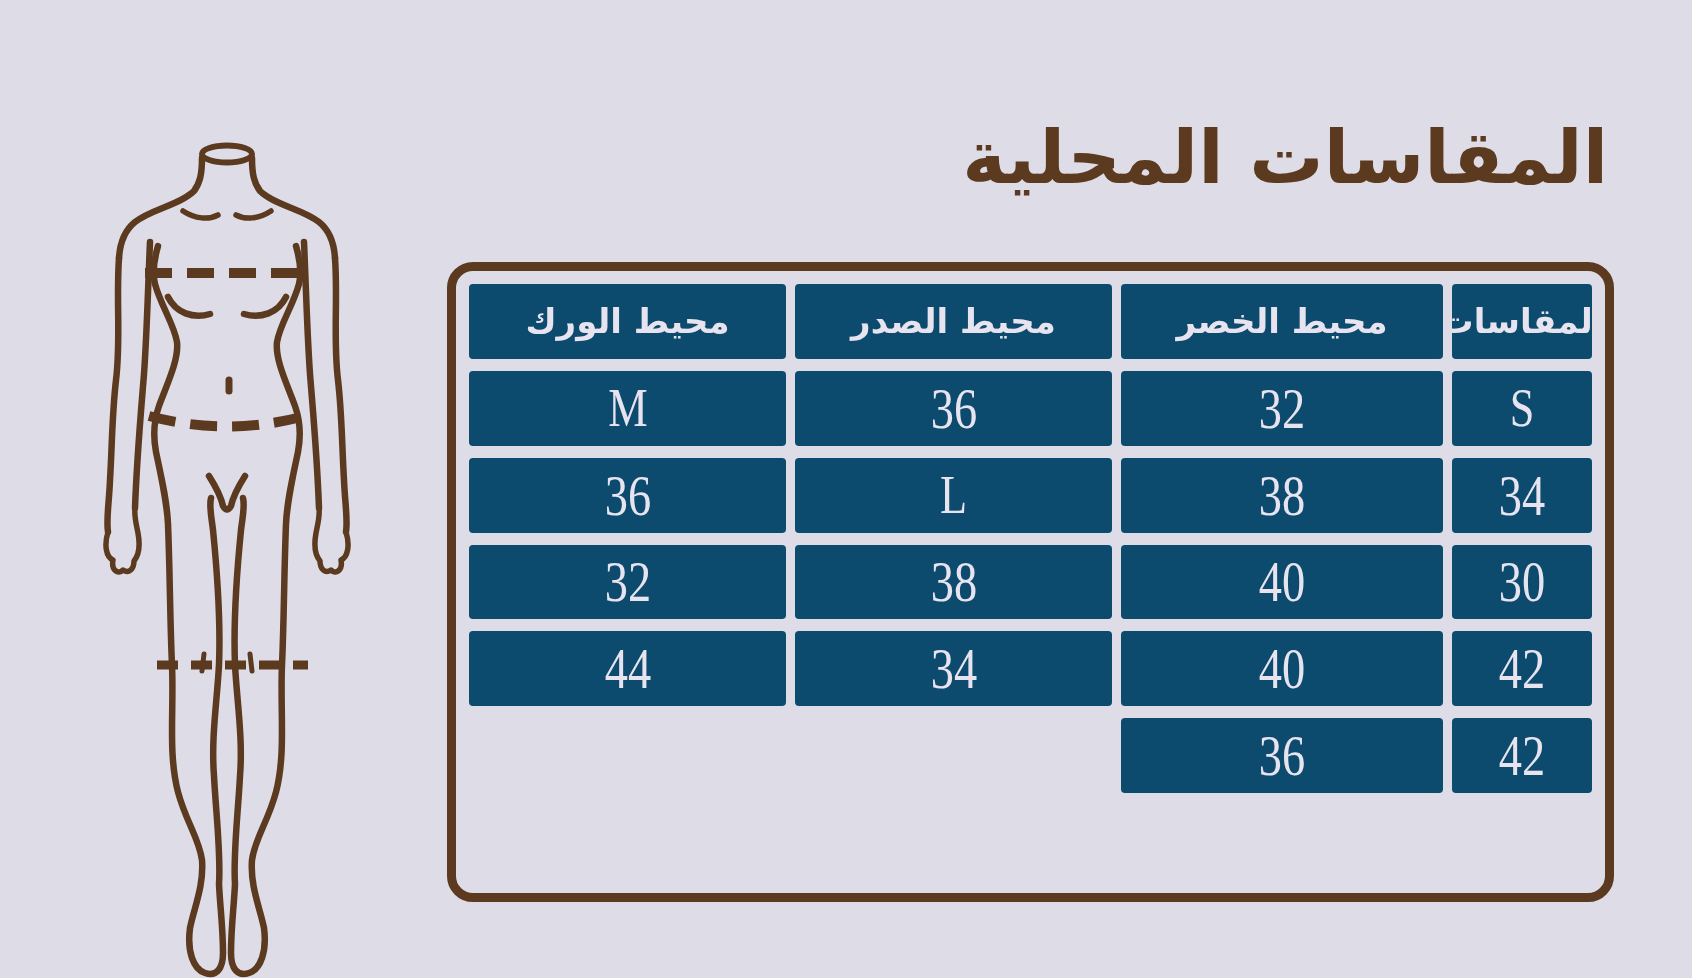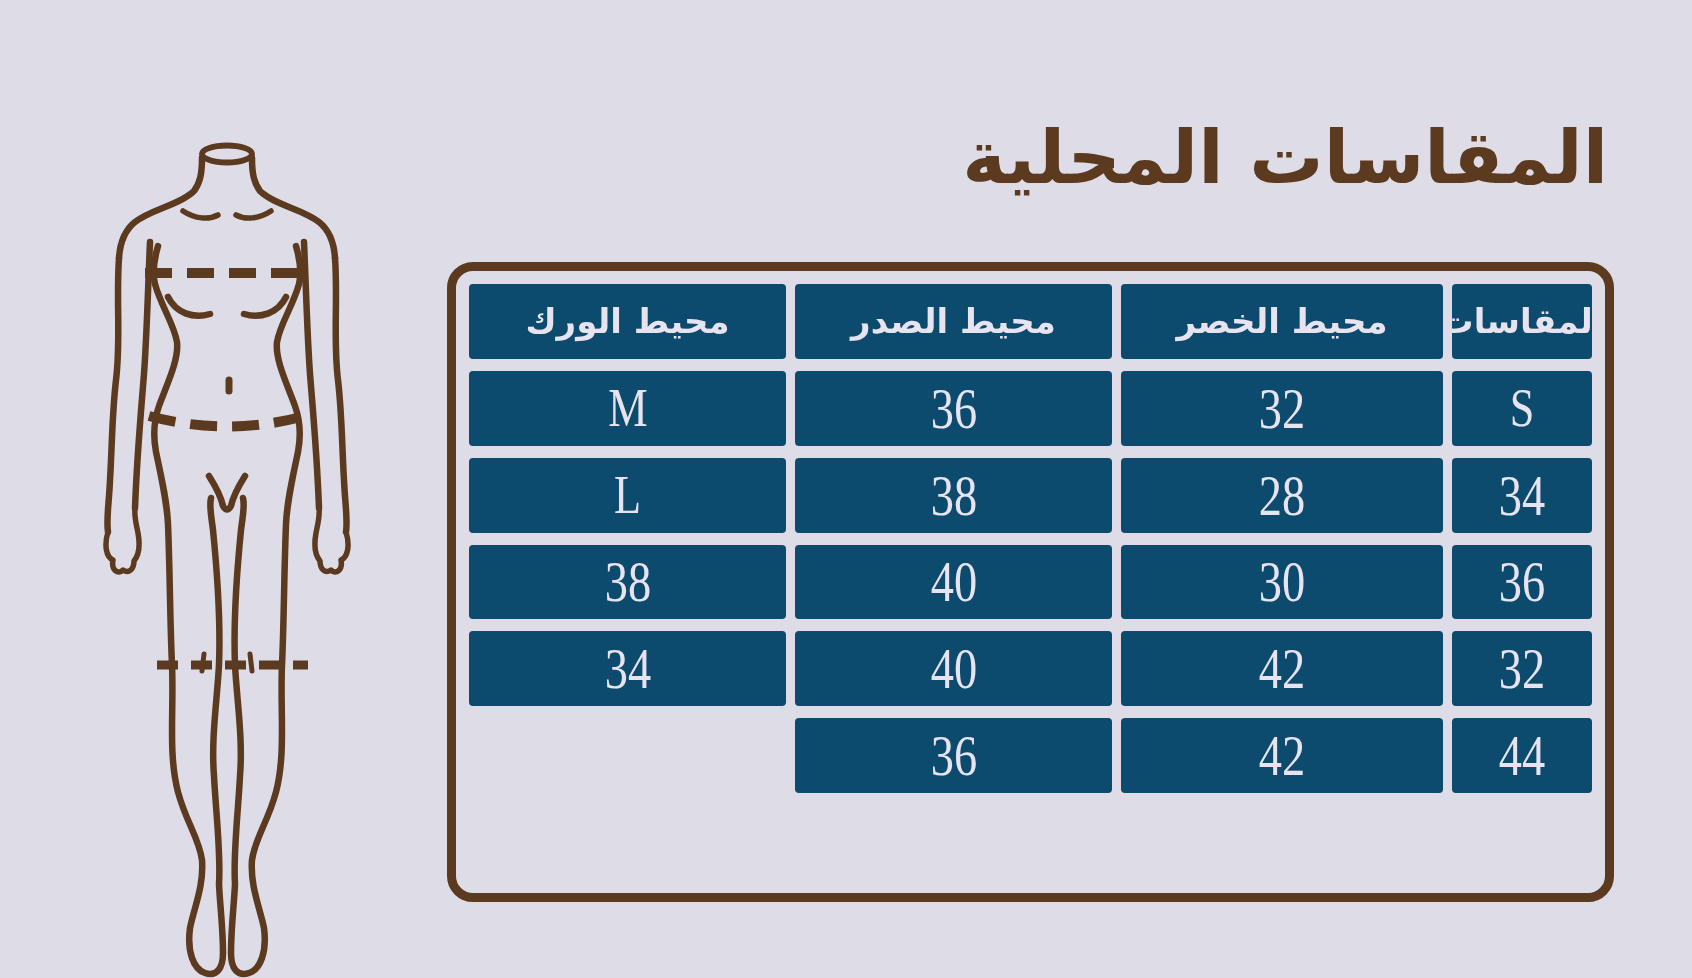"28" div.cell { html: <div> <span>28</span> </div> -> none }
